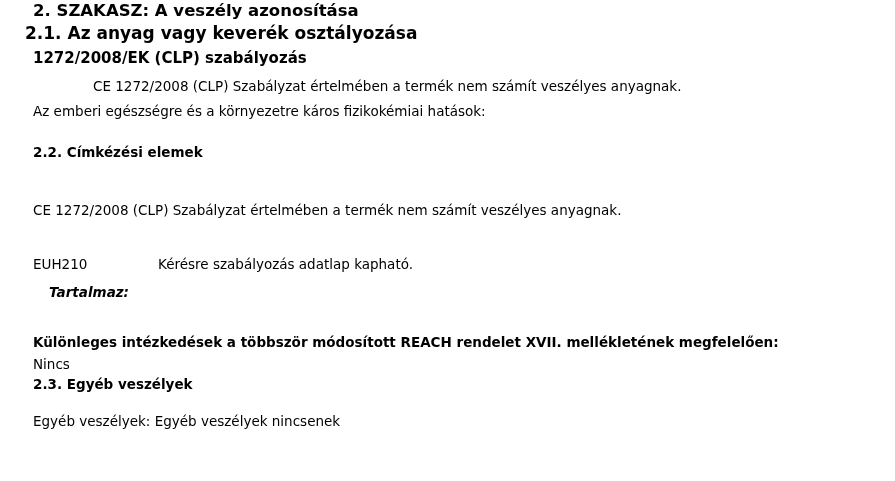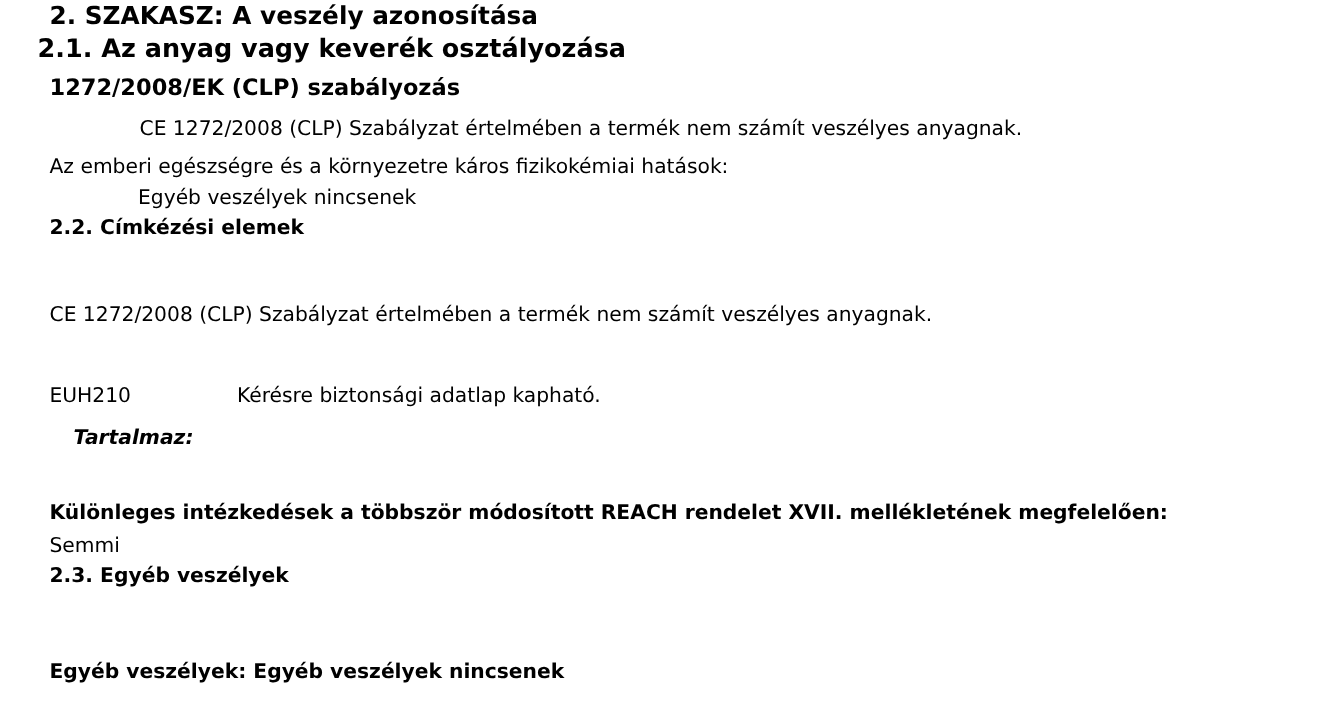"Egyéb veszélyek nincsenek" div.line { html: <div>Egyéb veszélyek nincsenek</div> -> none }
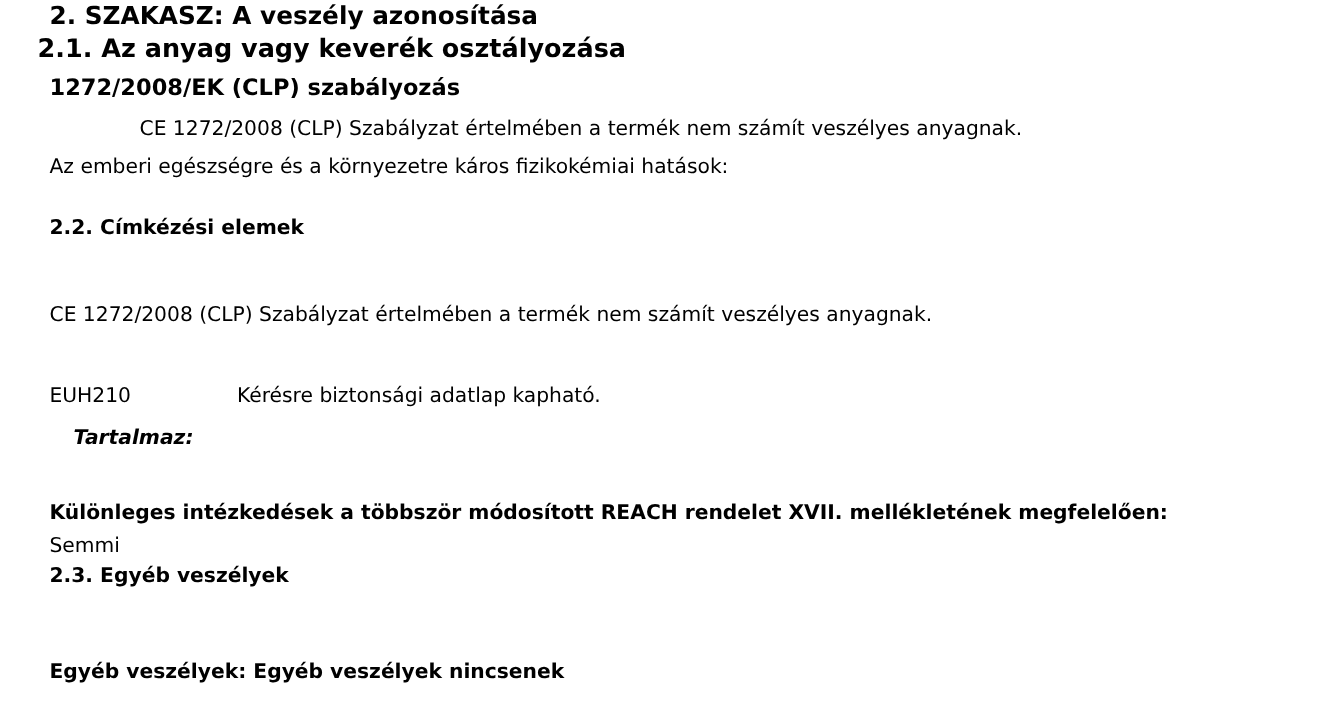"Kérésre biztonsági adatlap kapható." div.line { text: biztonsági -> szabályozás }
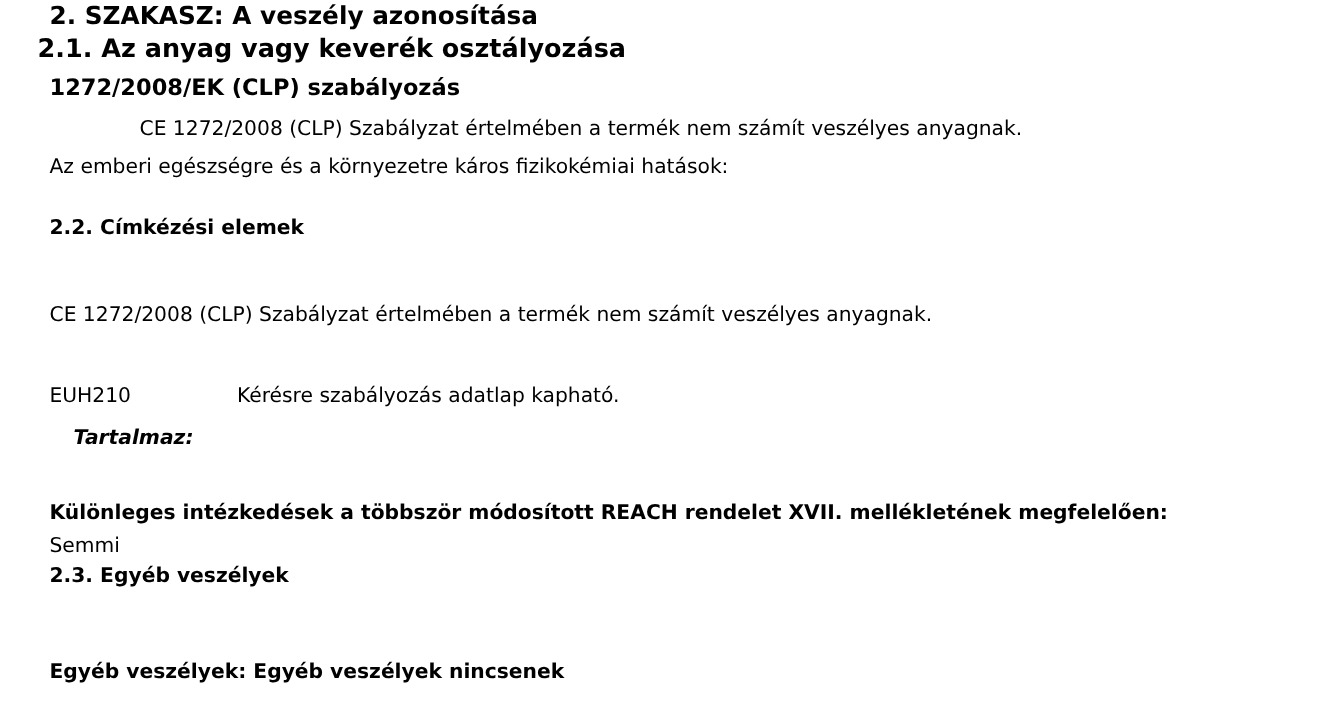"Semmi" div.line { text: Semmi -> Nincs }
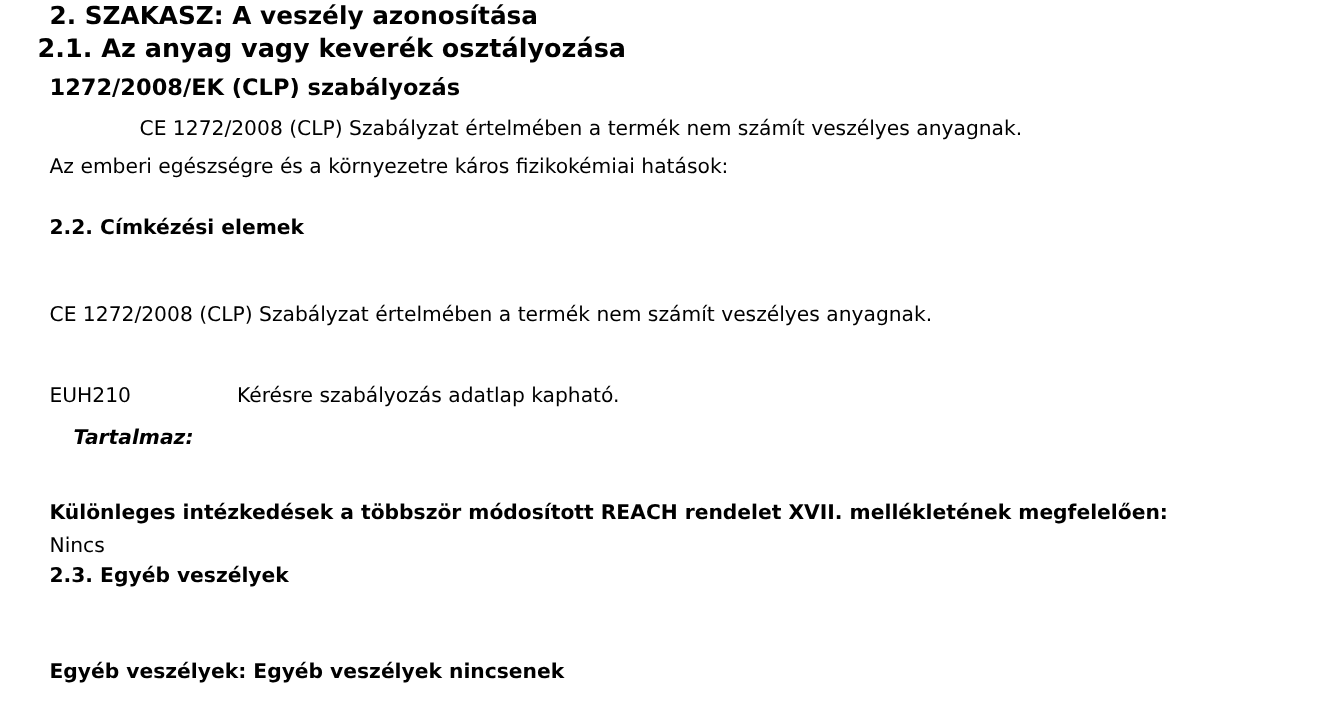"Egyéb veszélyek: Egyéb veszélyek" .other-hazards { font-weight: bold -> none; top: 440px -> 413px }
